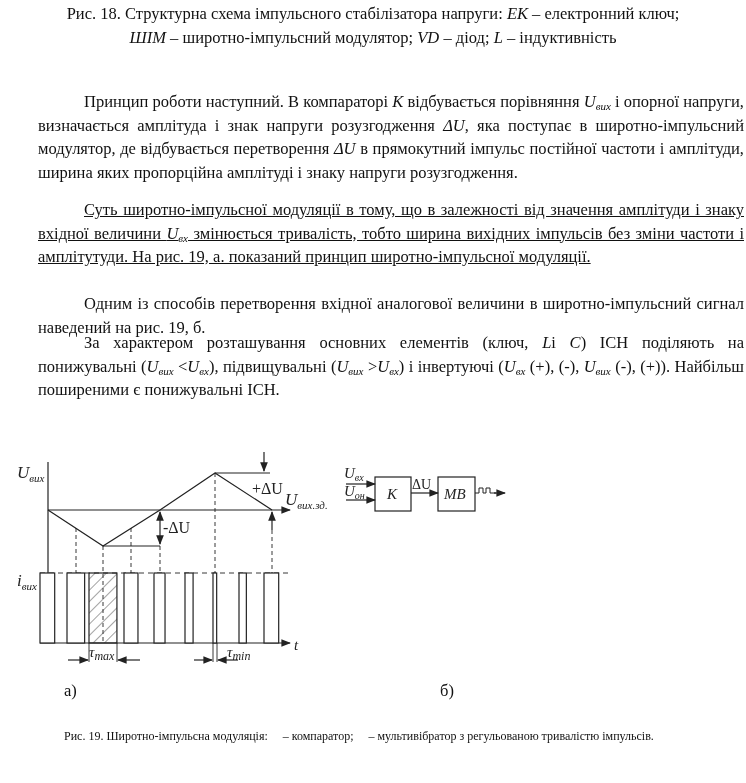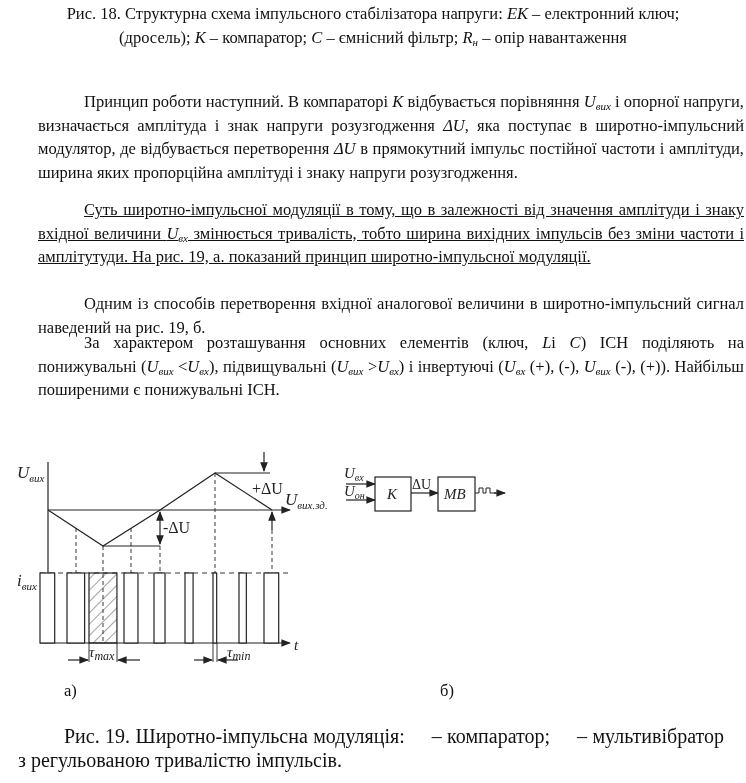"ШІМ – широтно-імпульсний модулятор; VD" div { html: none -> <div><i>ШІМ</i><span> – широтно-імпульсний модулятор; </span><i>VD</i><span> – діод; </span><i>L</i><span> – індуктивність</span></div> }
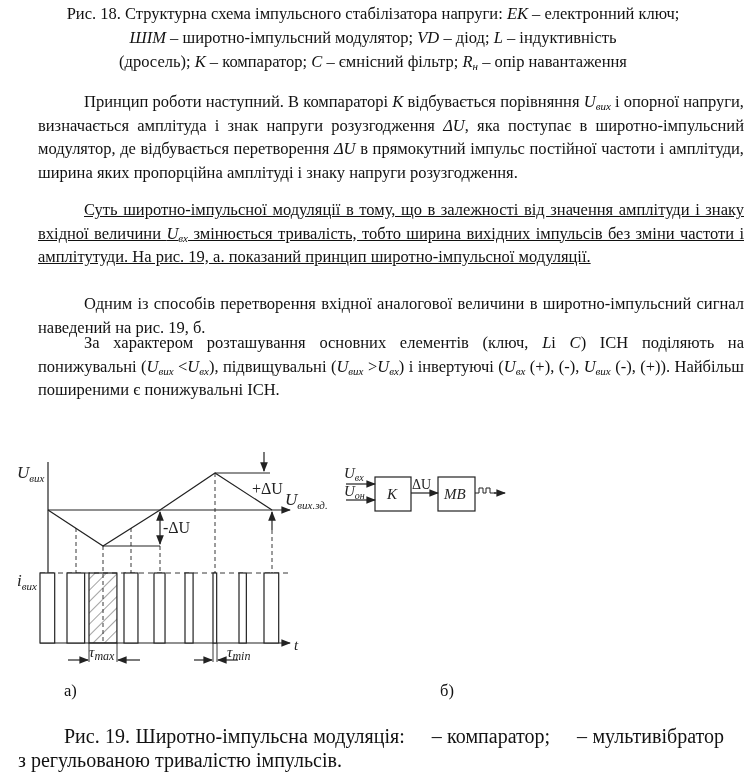"(дросель); K – компаратор; C" div { html: <div><span>(дросель); </span><i>K</i><span> – компаратор; </span><i>C</i><span> – ємнісний фільтр; </span><i>R</i><sub>н</sub><span> – опір навантаження</span></div> -> none }
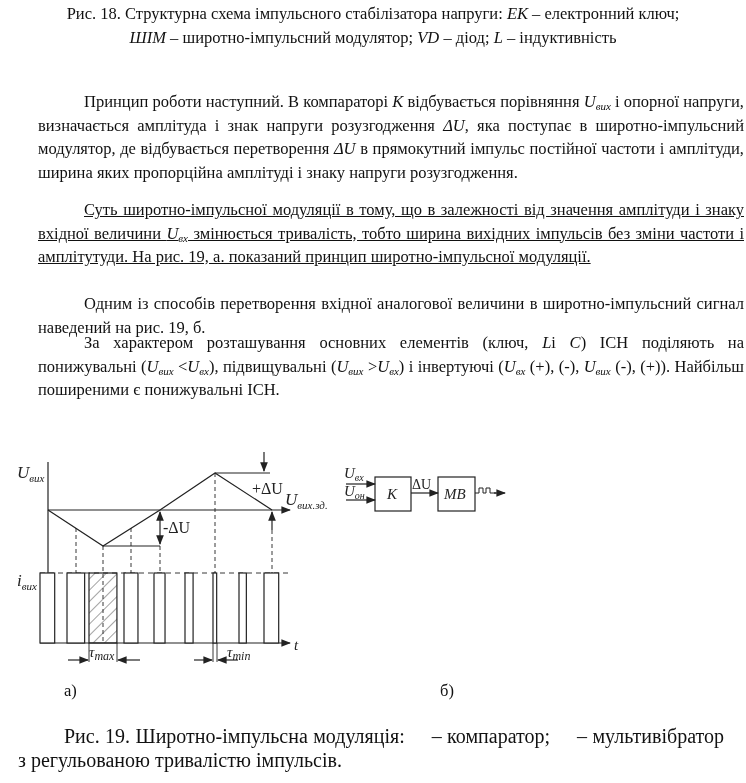"Рис. 19. Широтно-імпульсна модуляція: –" .cap19 { font-size: 20px -> 12px }
